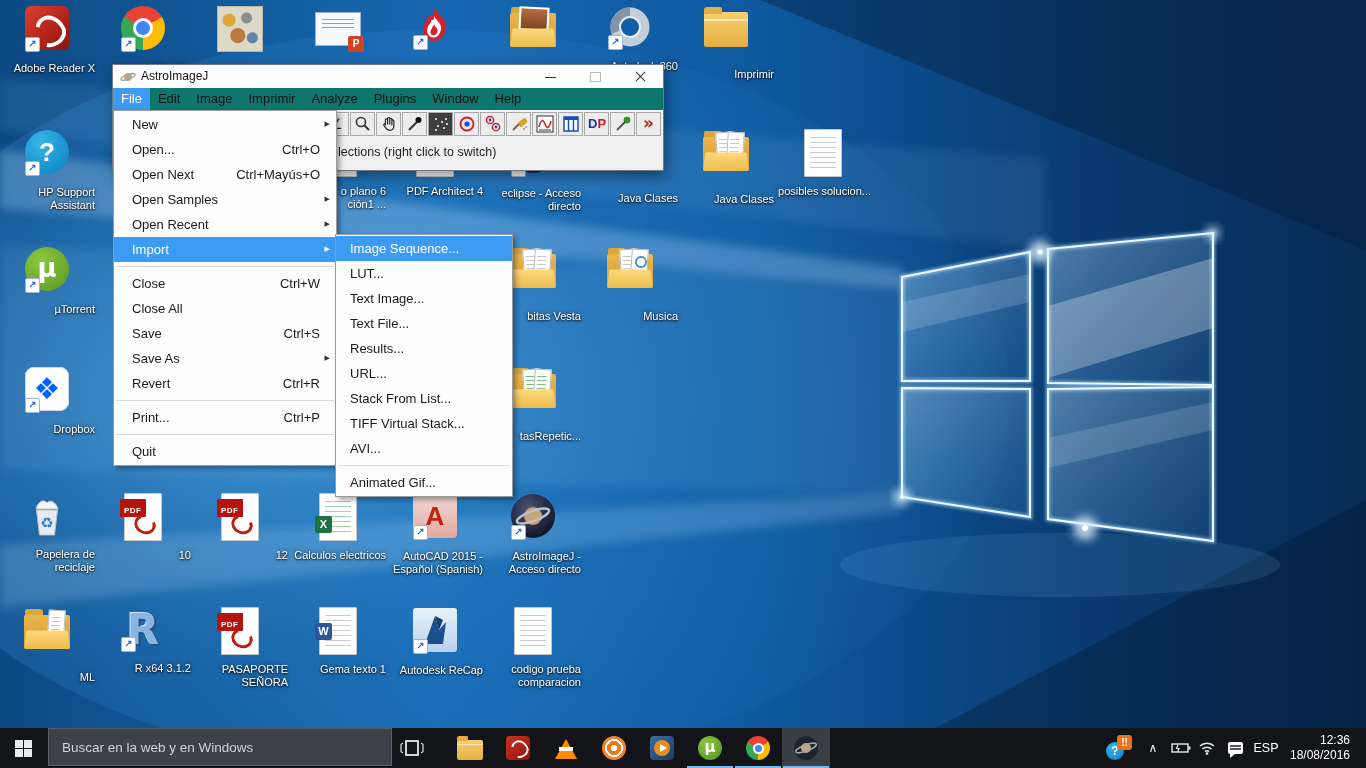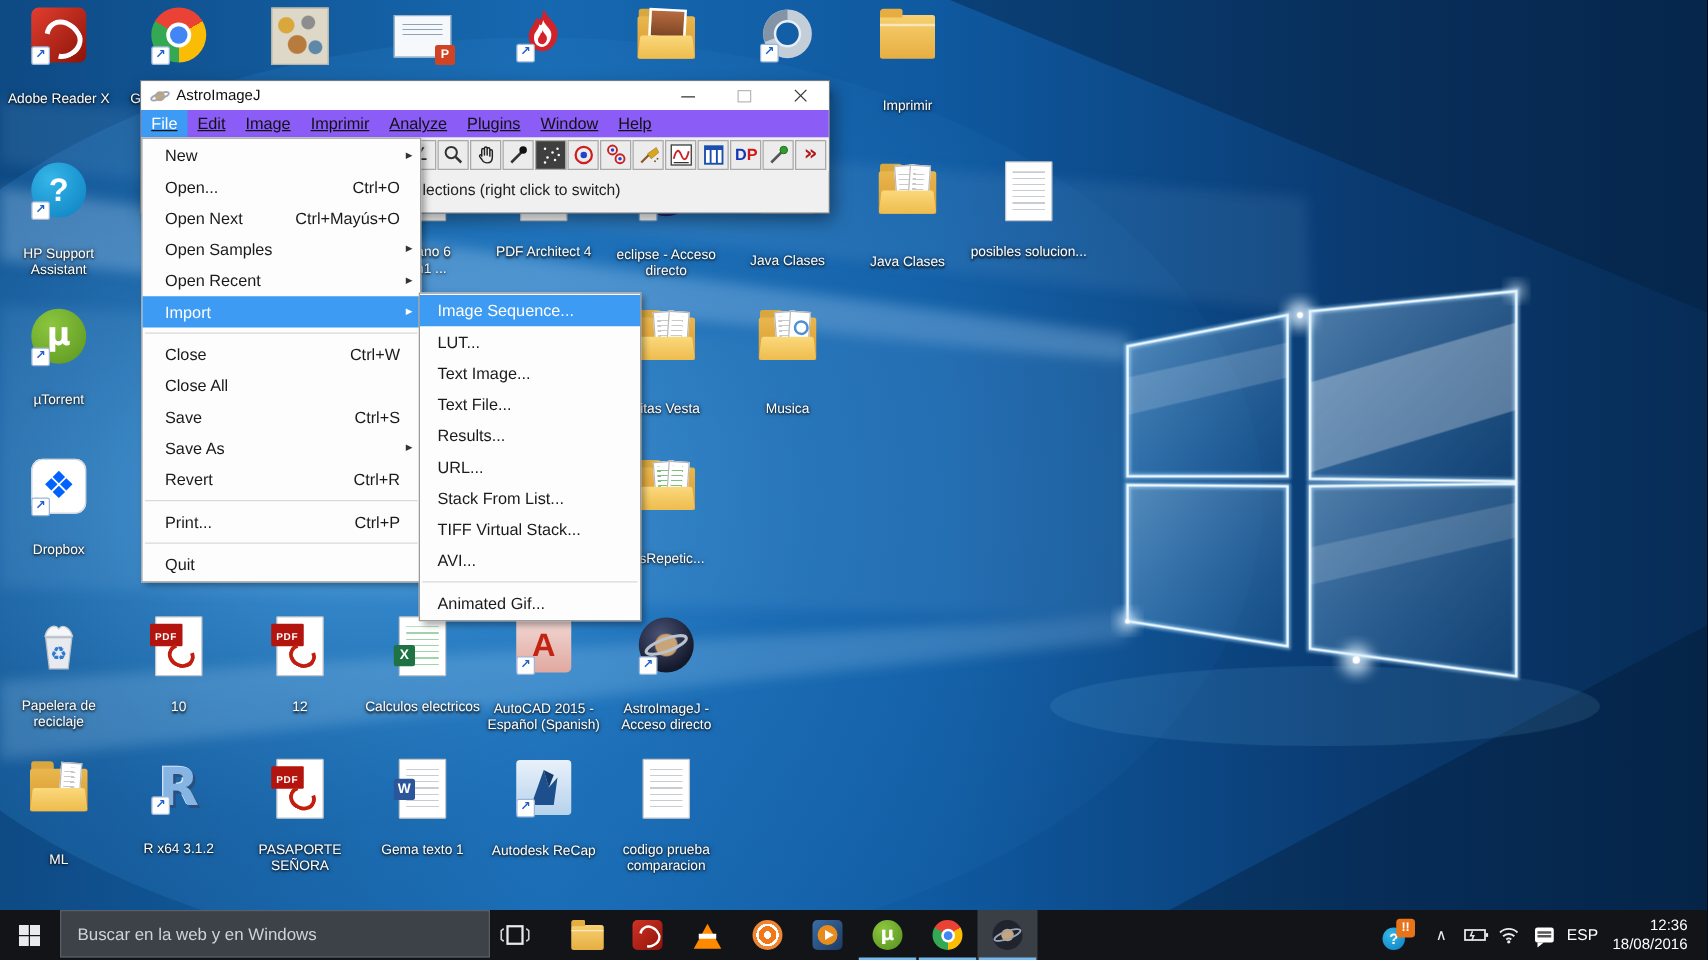"Adobe Reader X" .lbl { margin-top: 19px -> 8px; text-align: center -> right }
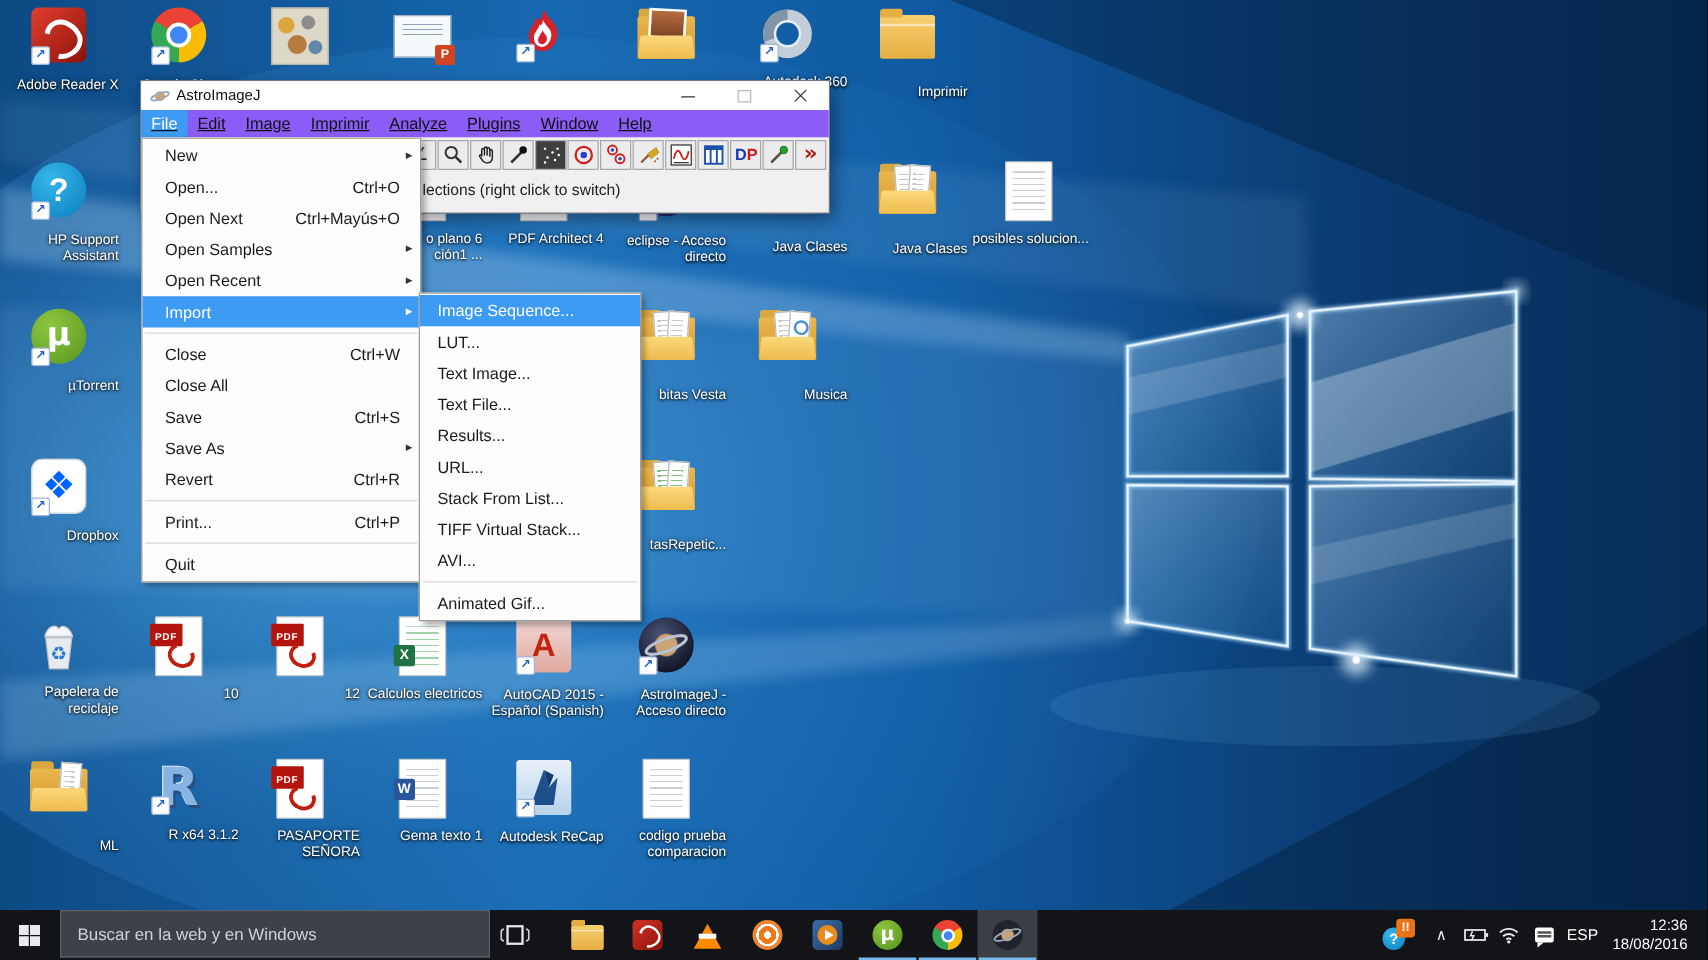"File" .menubar { background: #8b5cf6 -> #0f766e; text-decoration: underline -> none }
